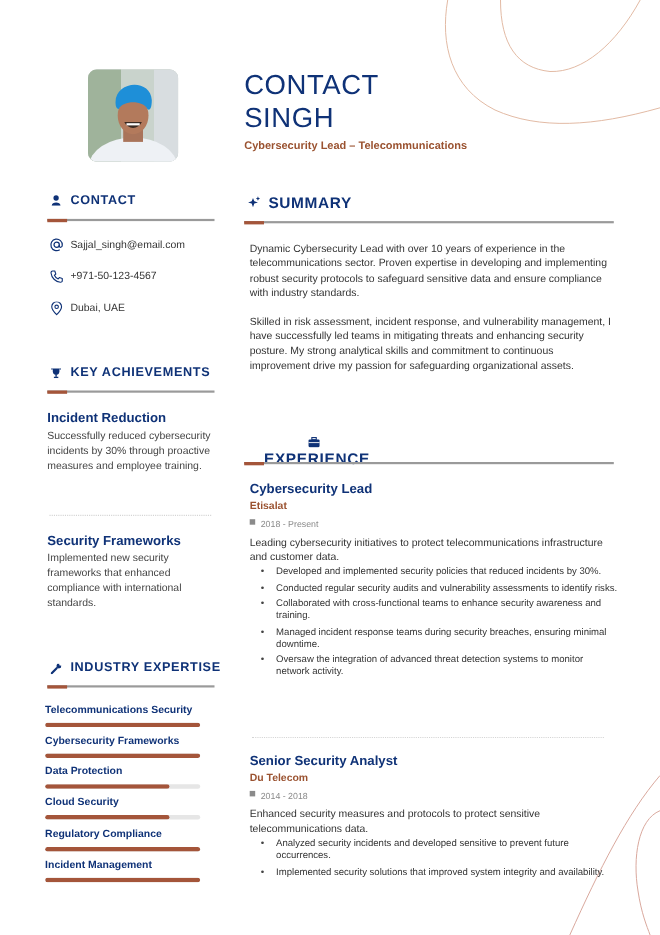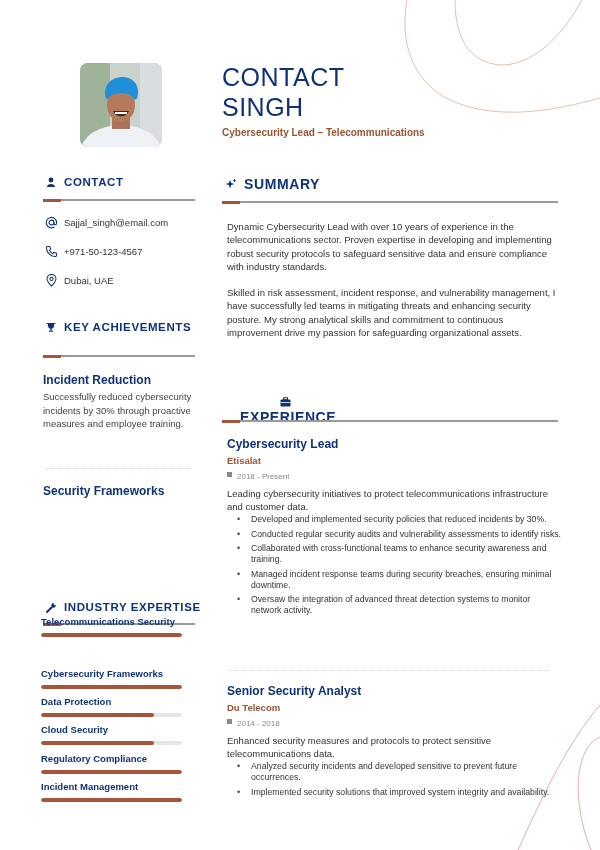"KEY ACHIEVEMENTS" div.sec-head { top: 320px -> 332px }
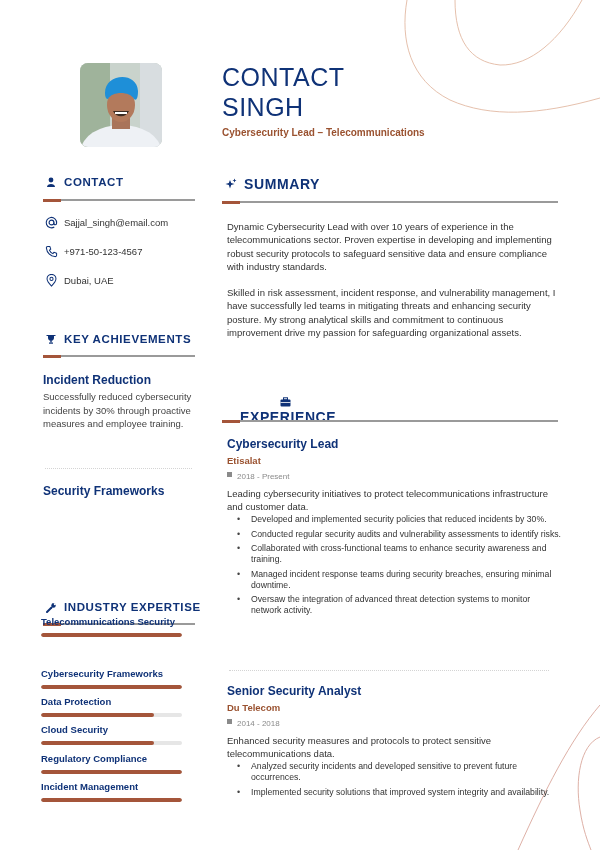"Implemented new security frameworks that" p { html: none -> <p>Implemented new security frameworks that enhanced compliance with international standards.</p> }
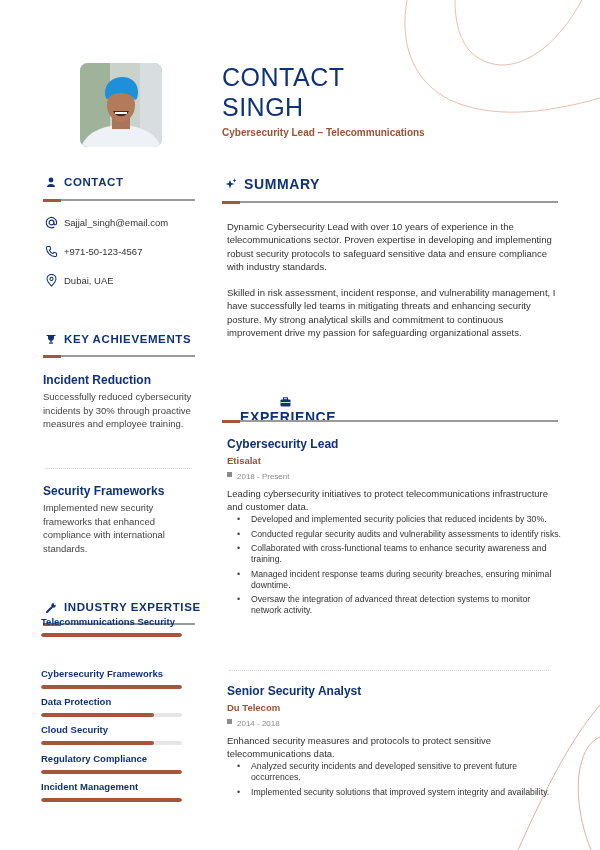"Telecommunications Security" div.skill { top: 616px -> 640px }
